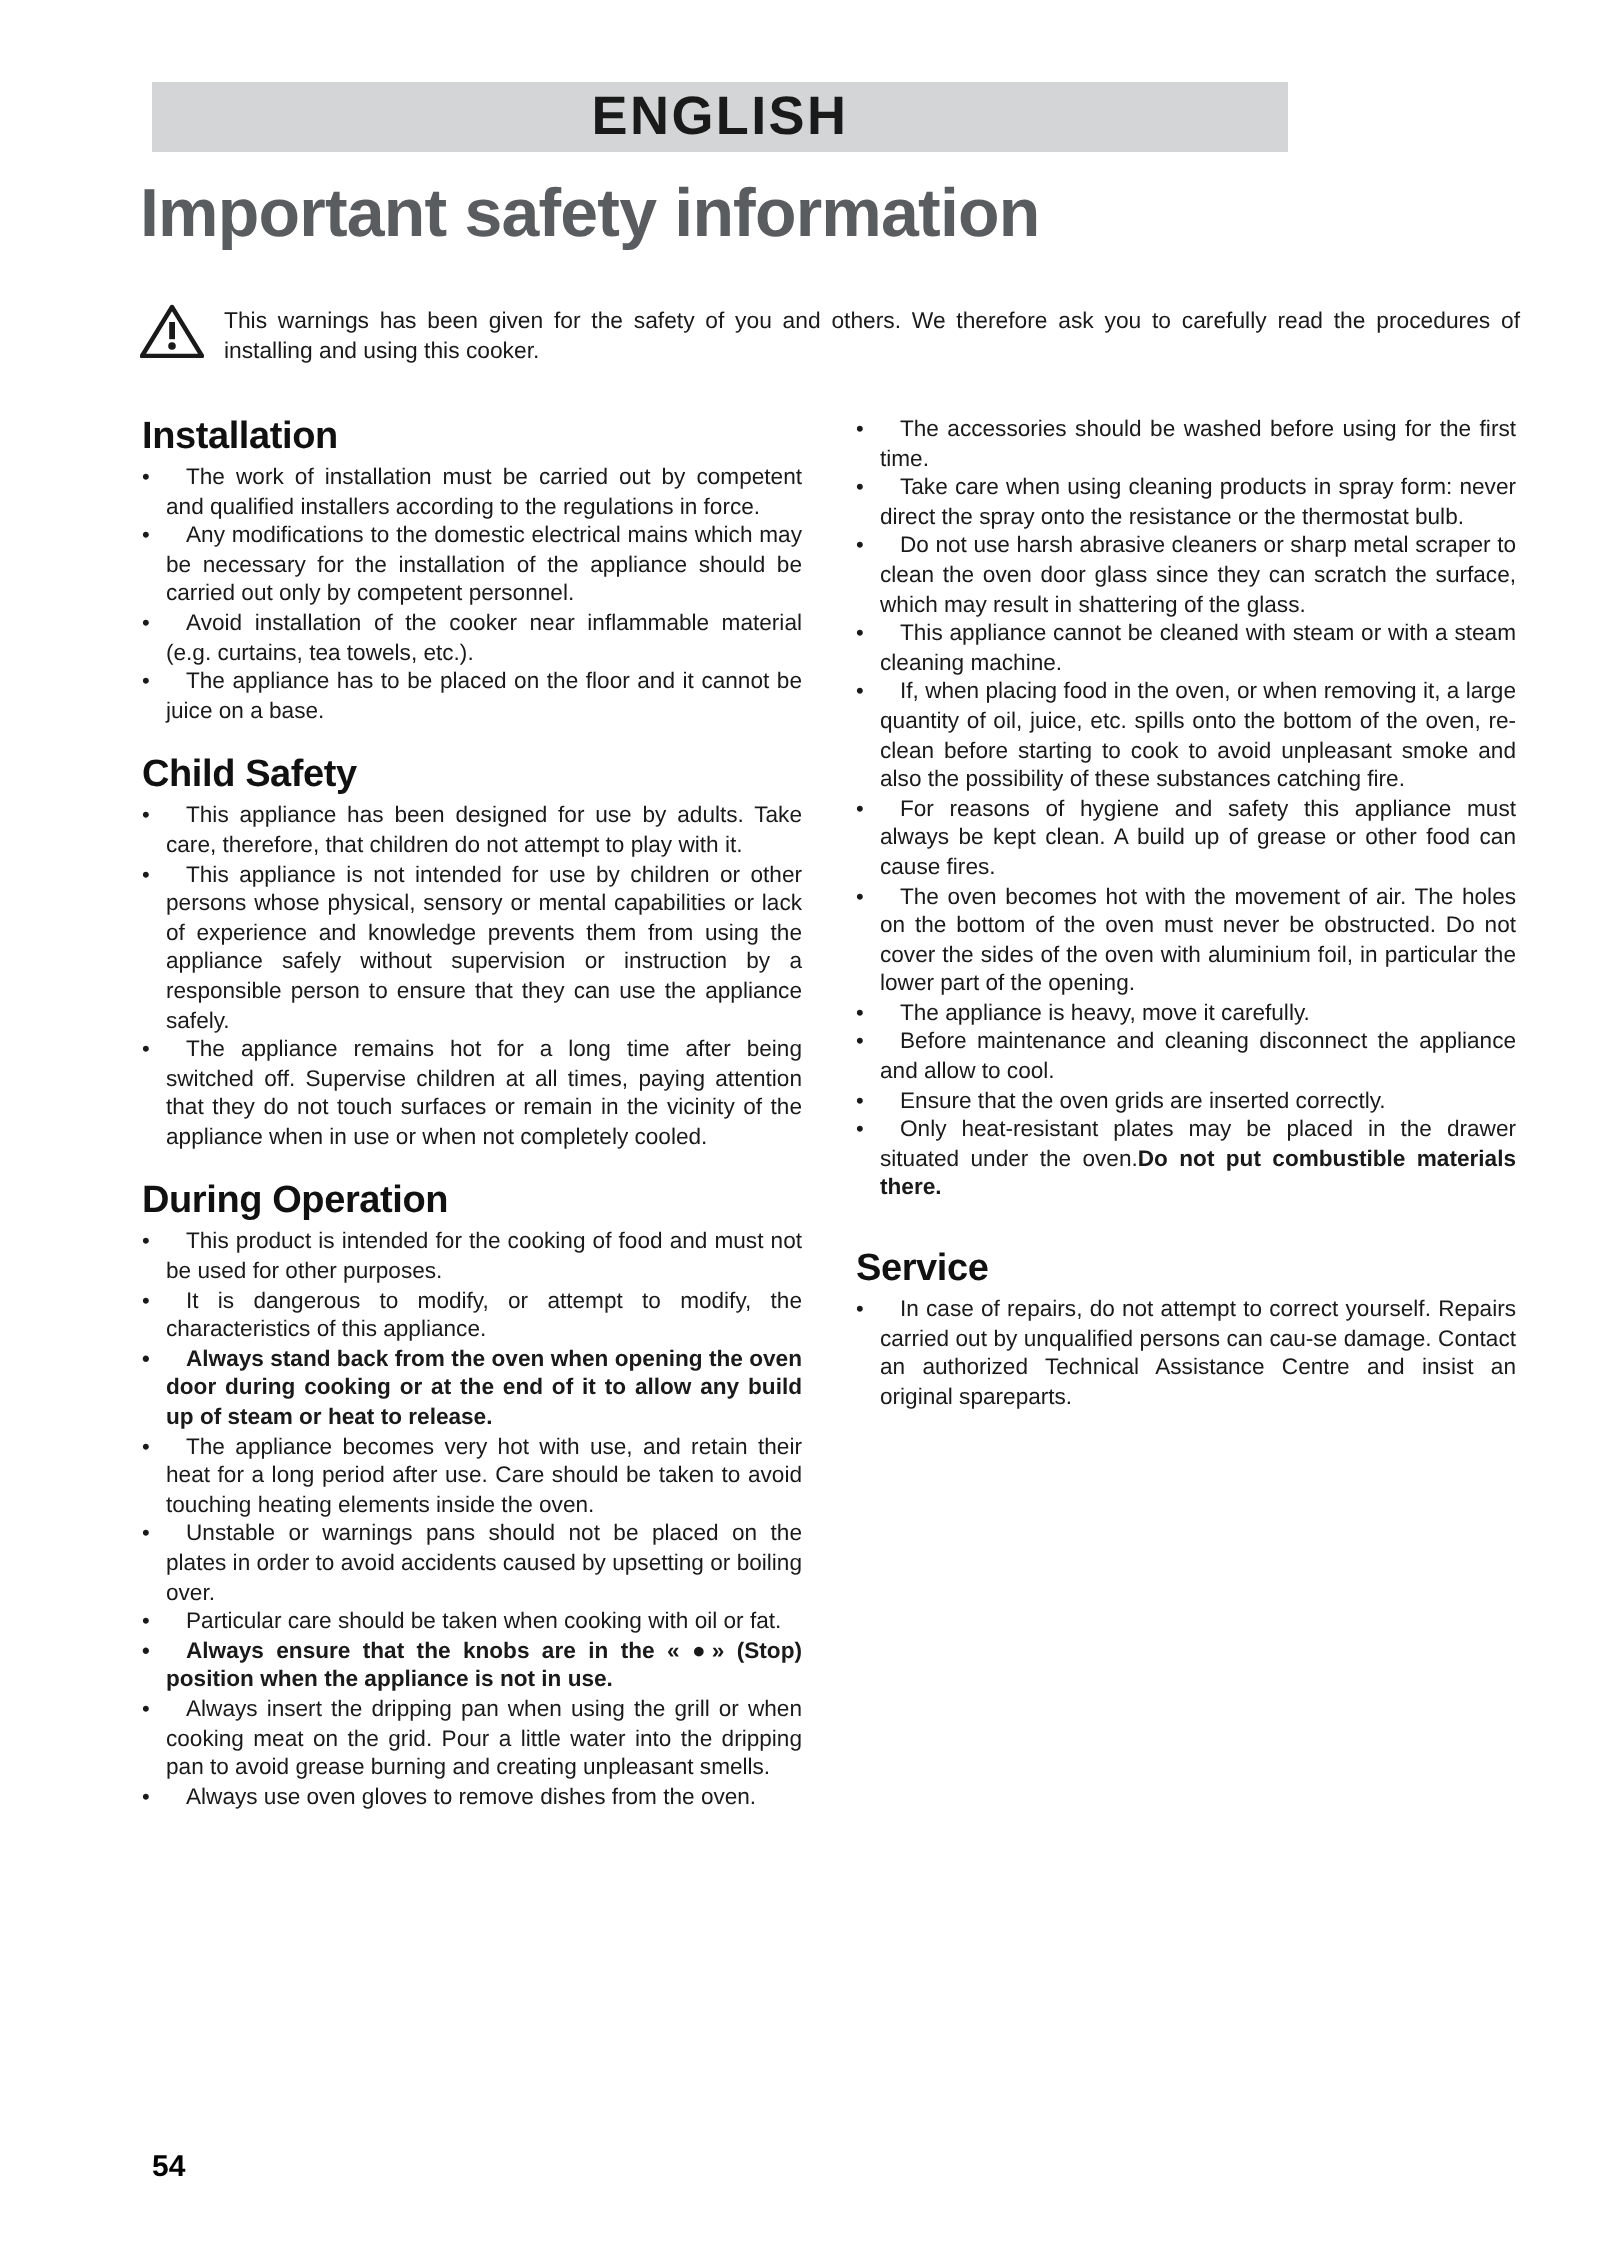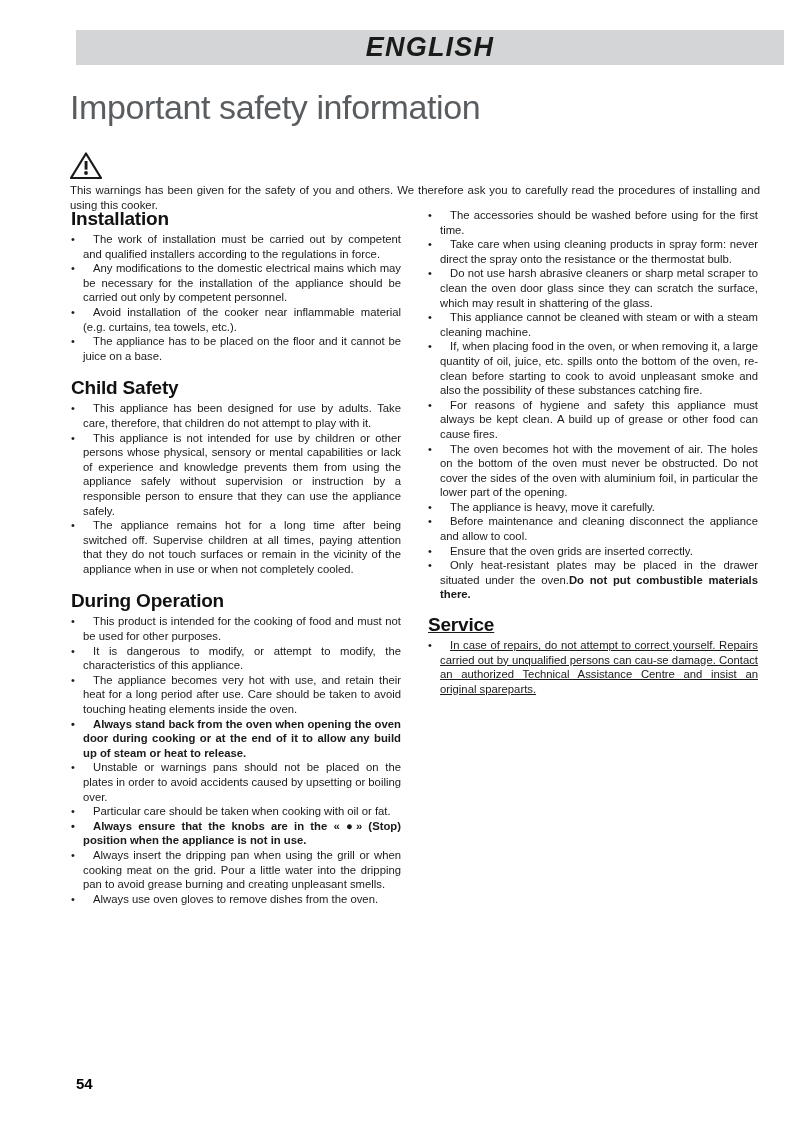"ENGLISH" .lang-bar { font-style: italic -> none; top: 30px -> 41px; width: 708px -> 568px }
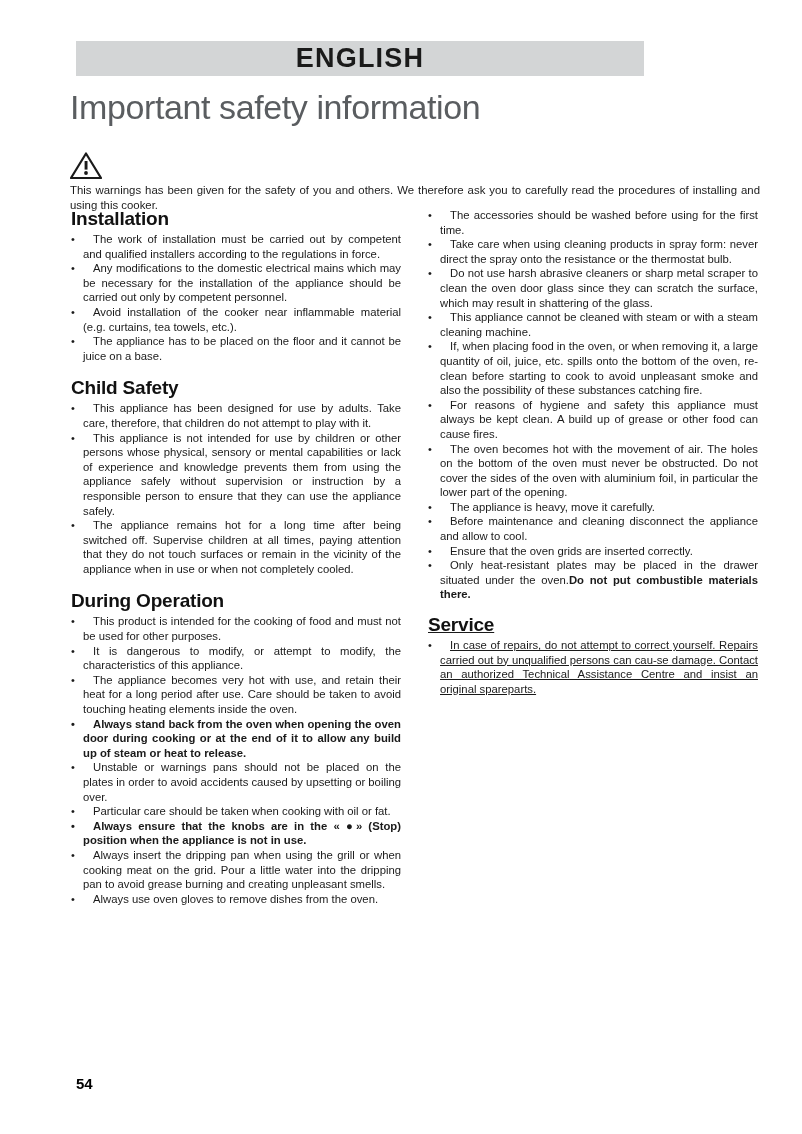"Important safety information" .doc-title { font-weight: normal -> bold }
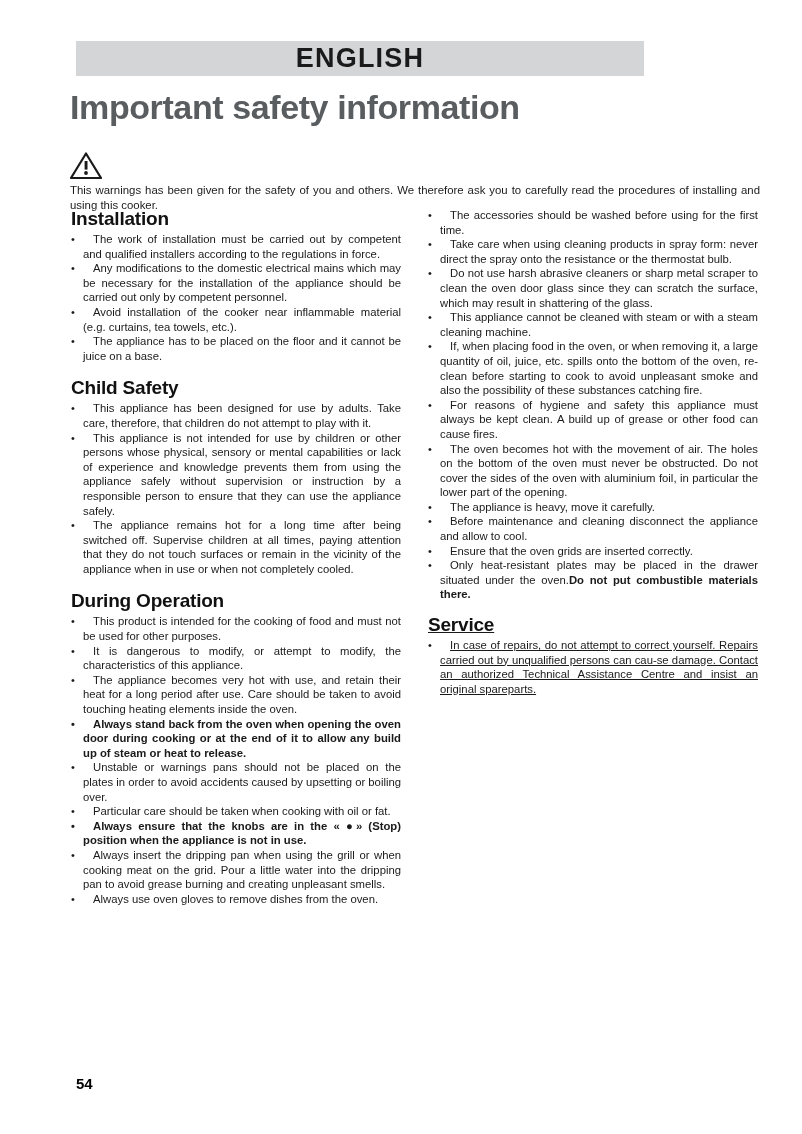"This warnings has been given" .warning-block { align-items: flex-start -> flex-end; flex-direction: column -> none }
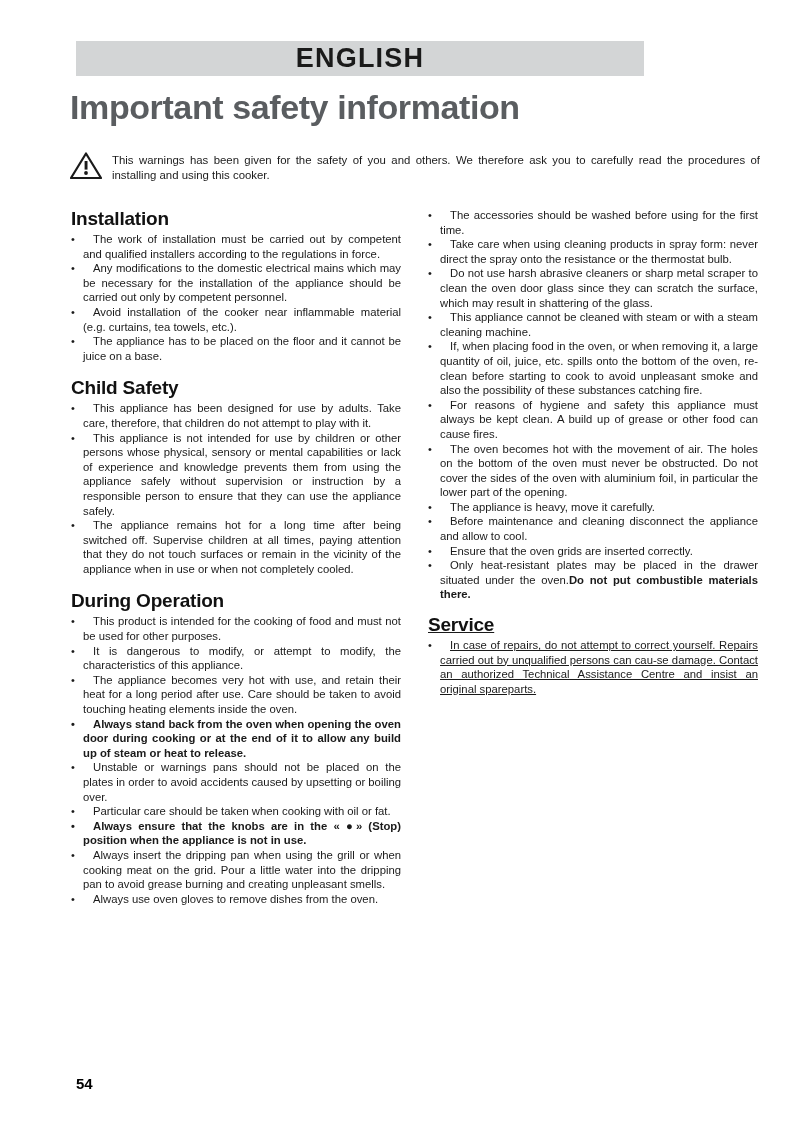"Service" .section.service-gap { margin-top: 12px -> 22px; text-decoration: underline -> none }
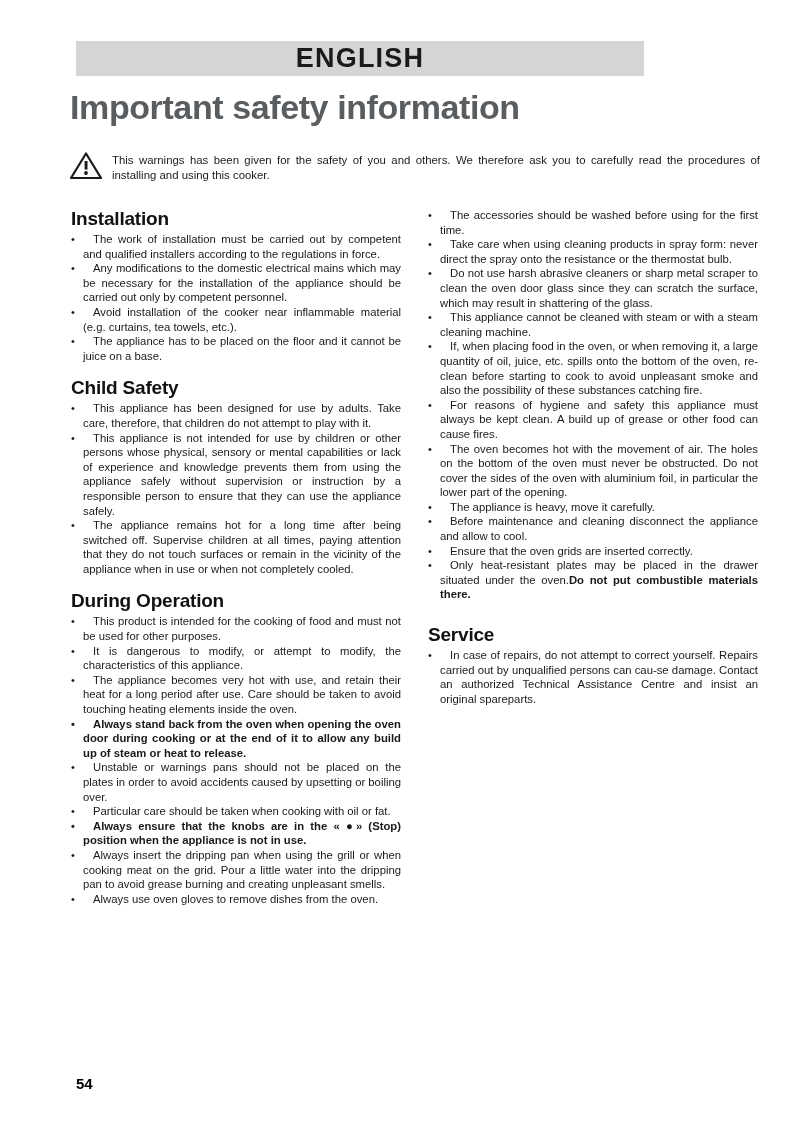"The appliance becomes very hot" li { order: before "Always stand back from the" -> after "Always stand back from the" }
